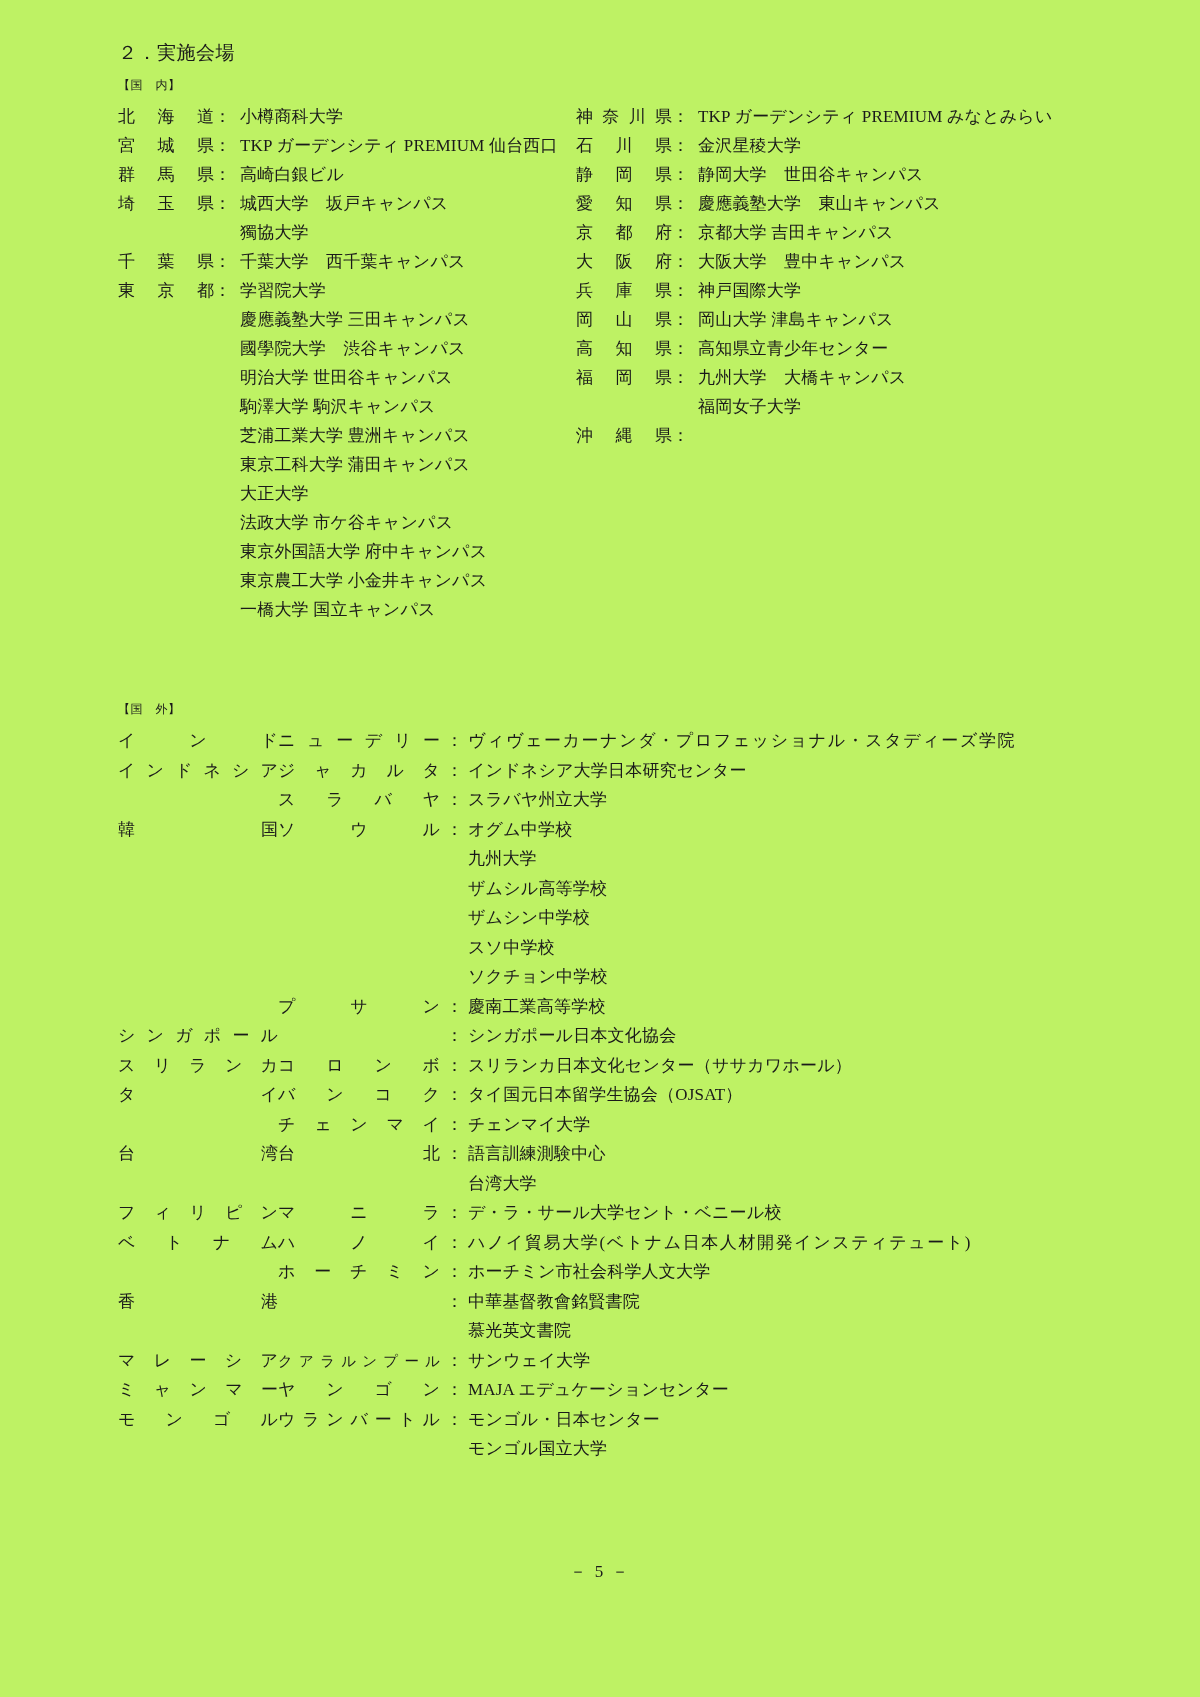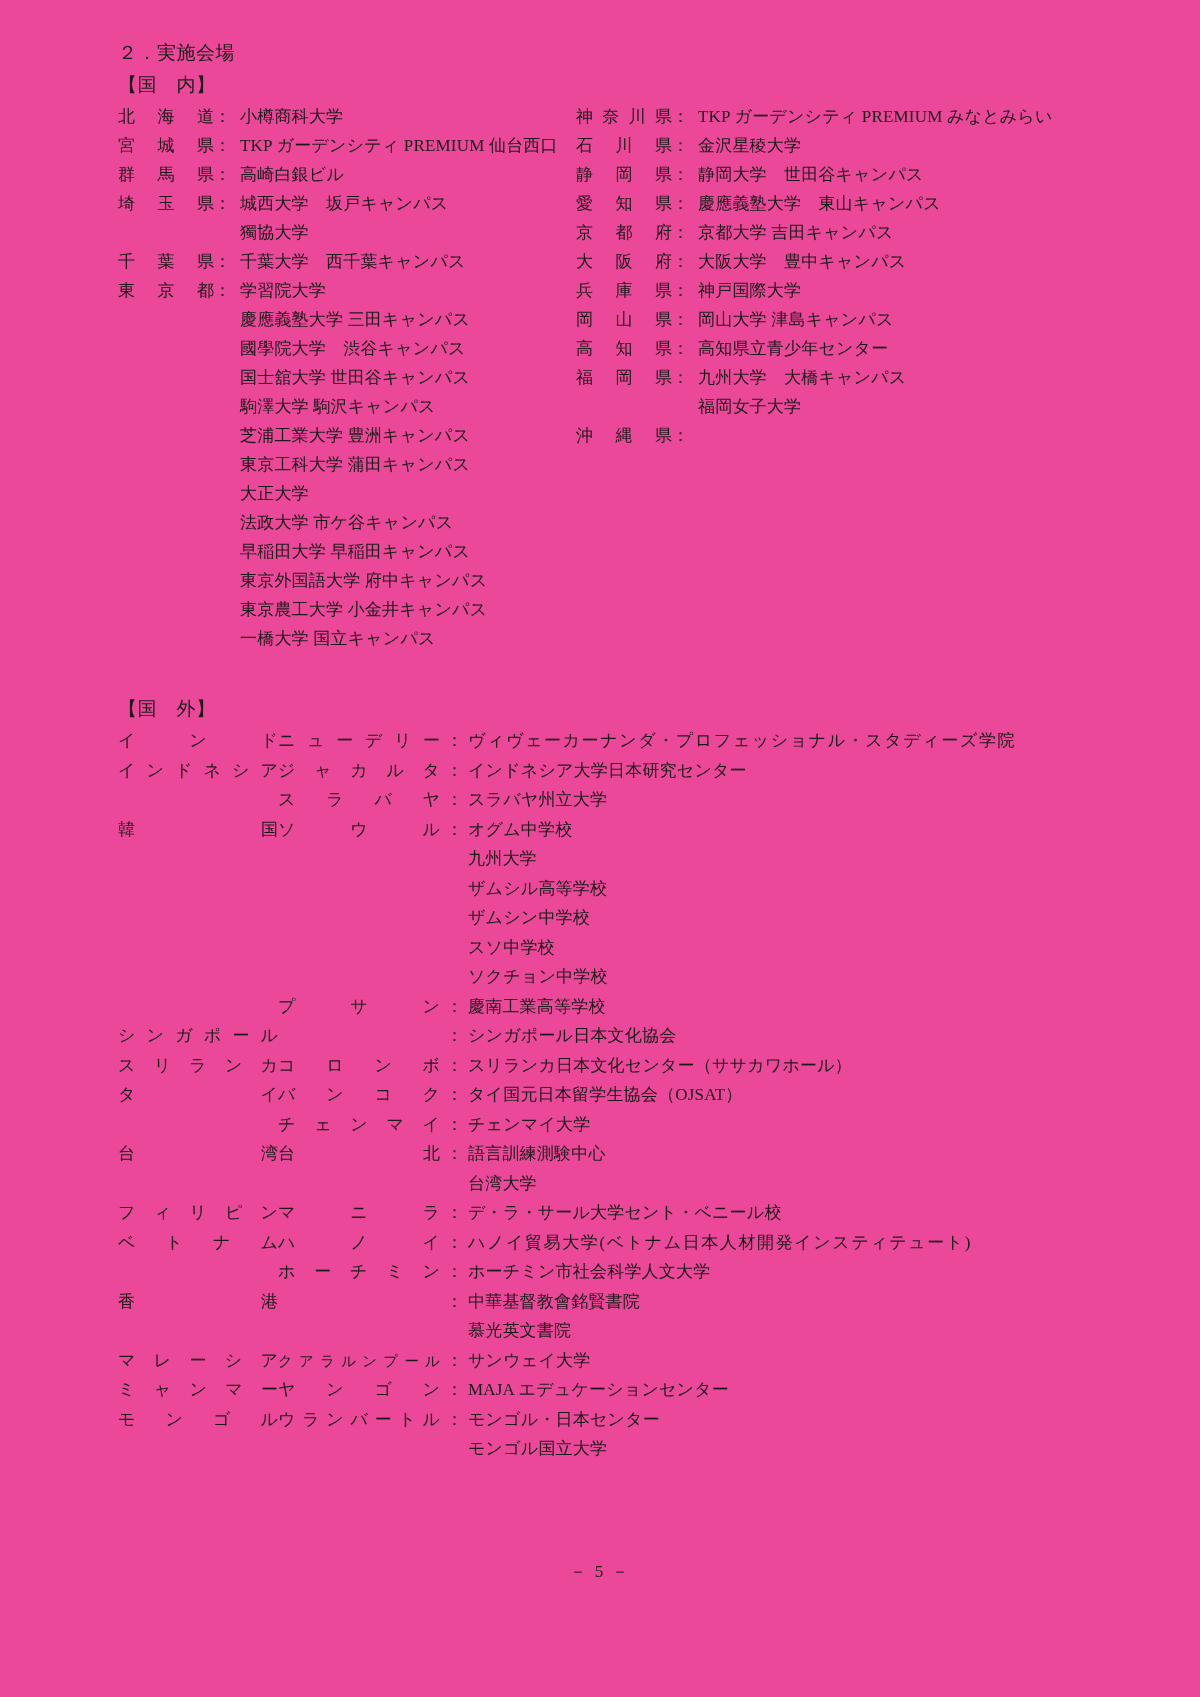"２．実施会場" .page { background: #ec4899 -> #bef264 }
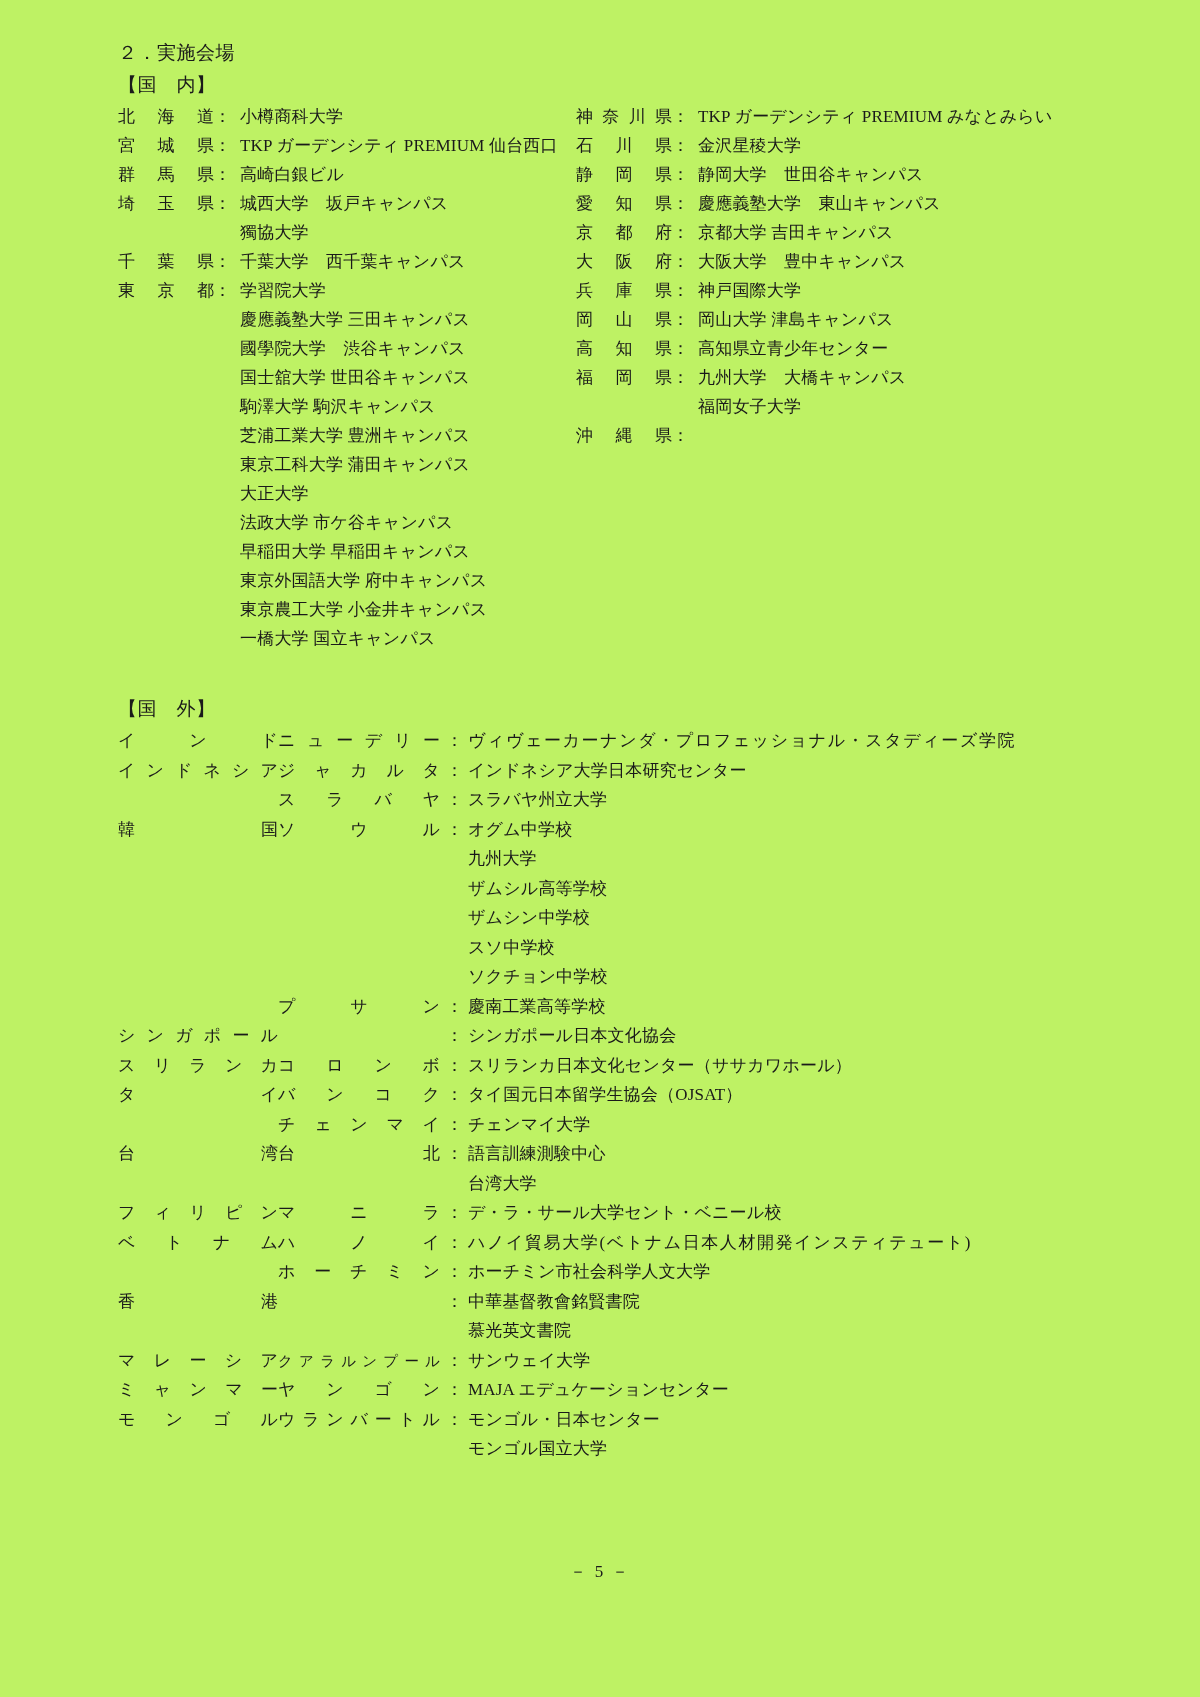"【国 内】" .block-head { font-size: 19px -> 12px }
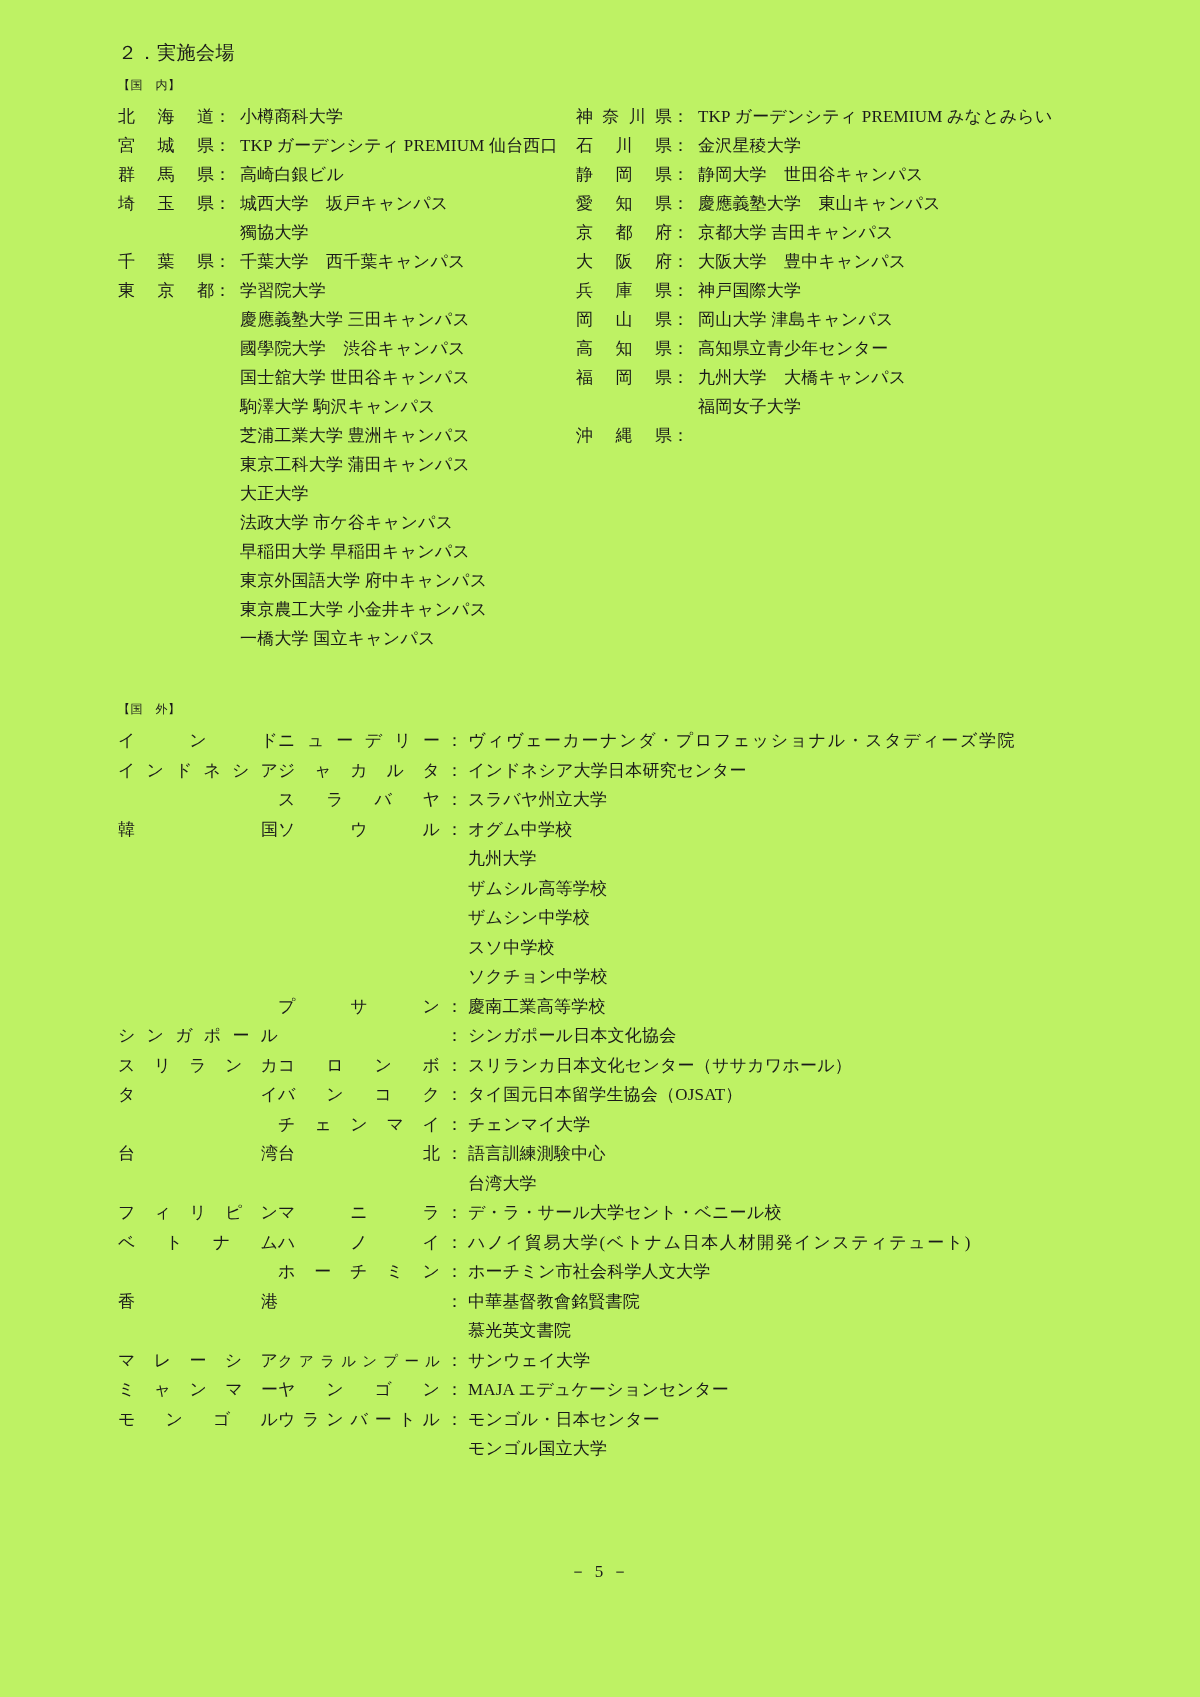"国士舘大学 世田谷キャンパス" span.venue { text: 国士舘 -> 明治 }
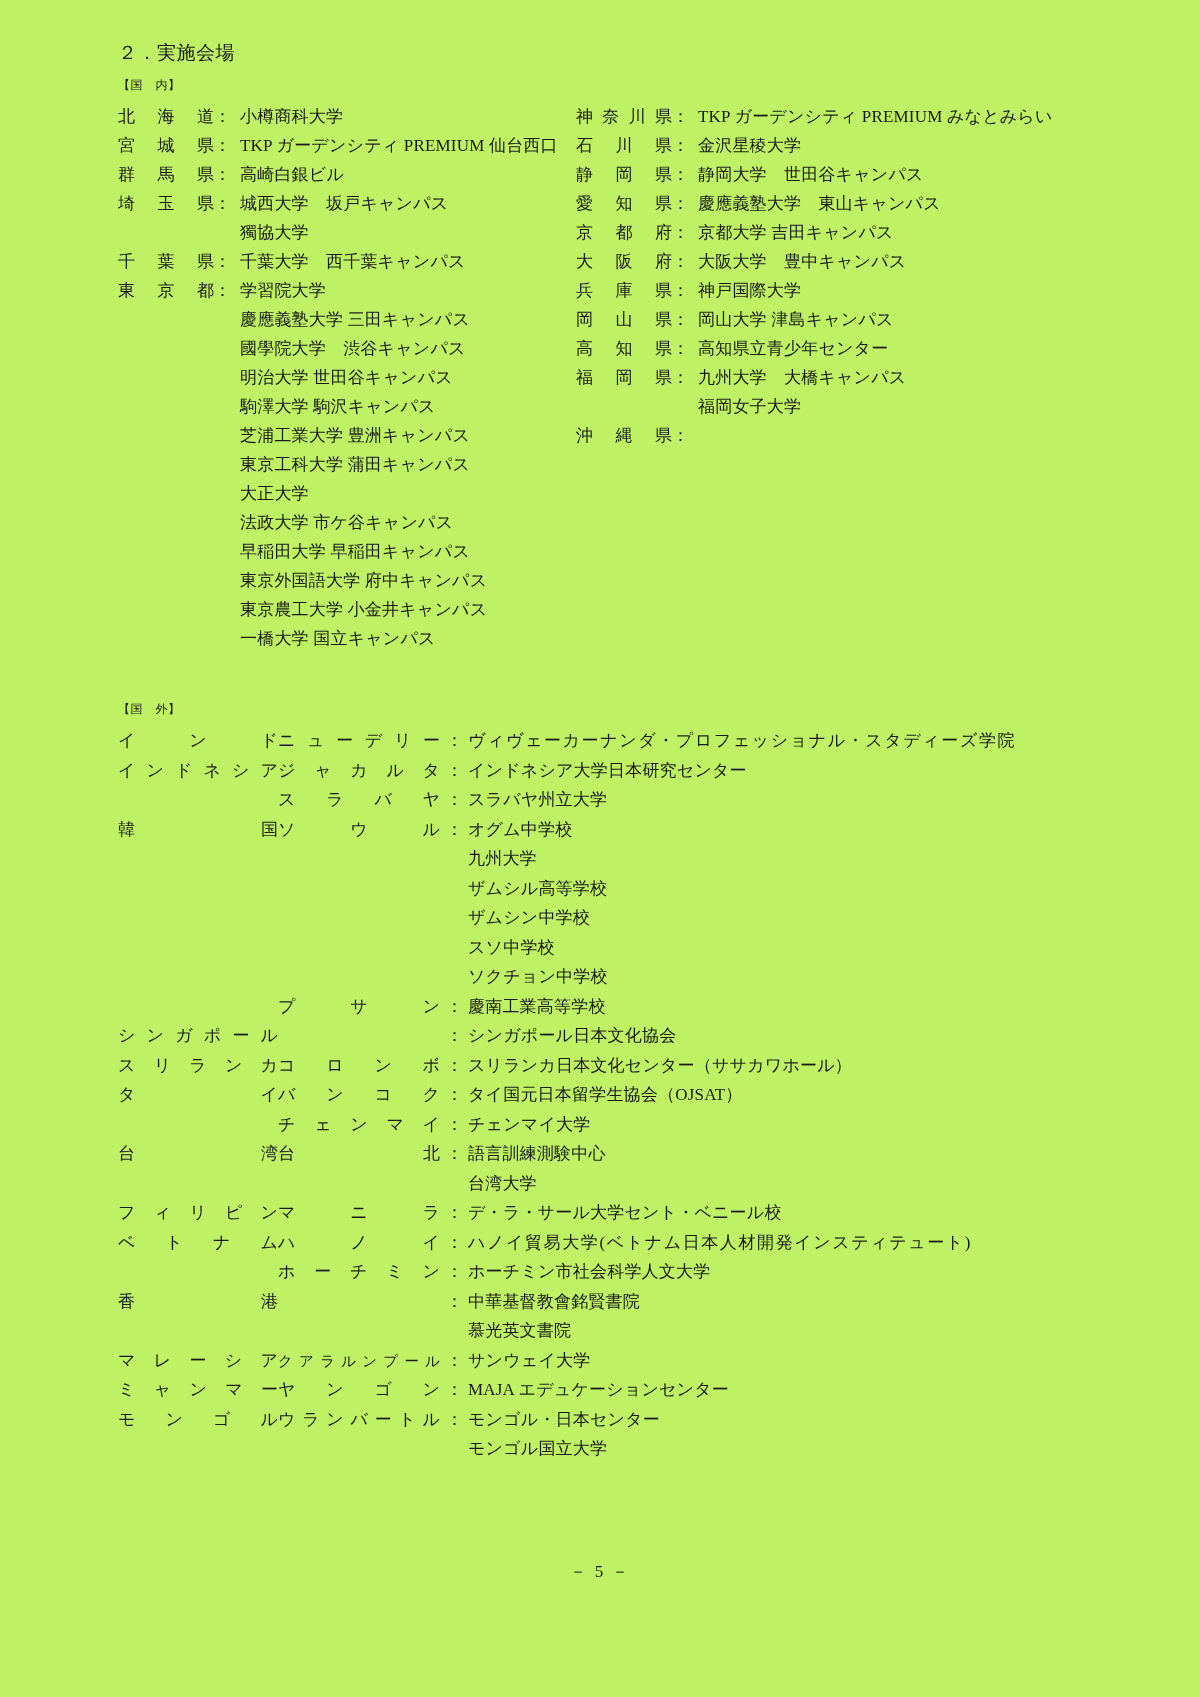"早稲田大学 早稲田キャンパス" div.row { html: <div><span>&nbsp;</span><span>：</span><span>早稲田大学 早稲田キャンパス</span></div> -> none }
